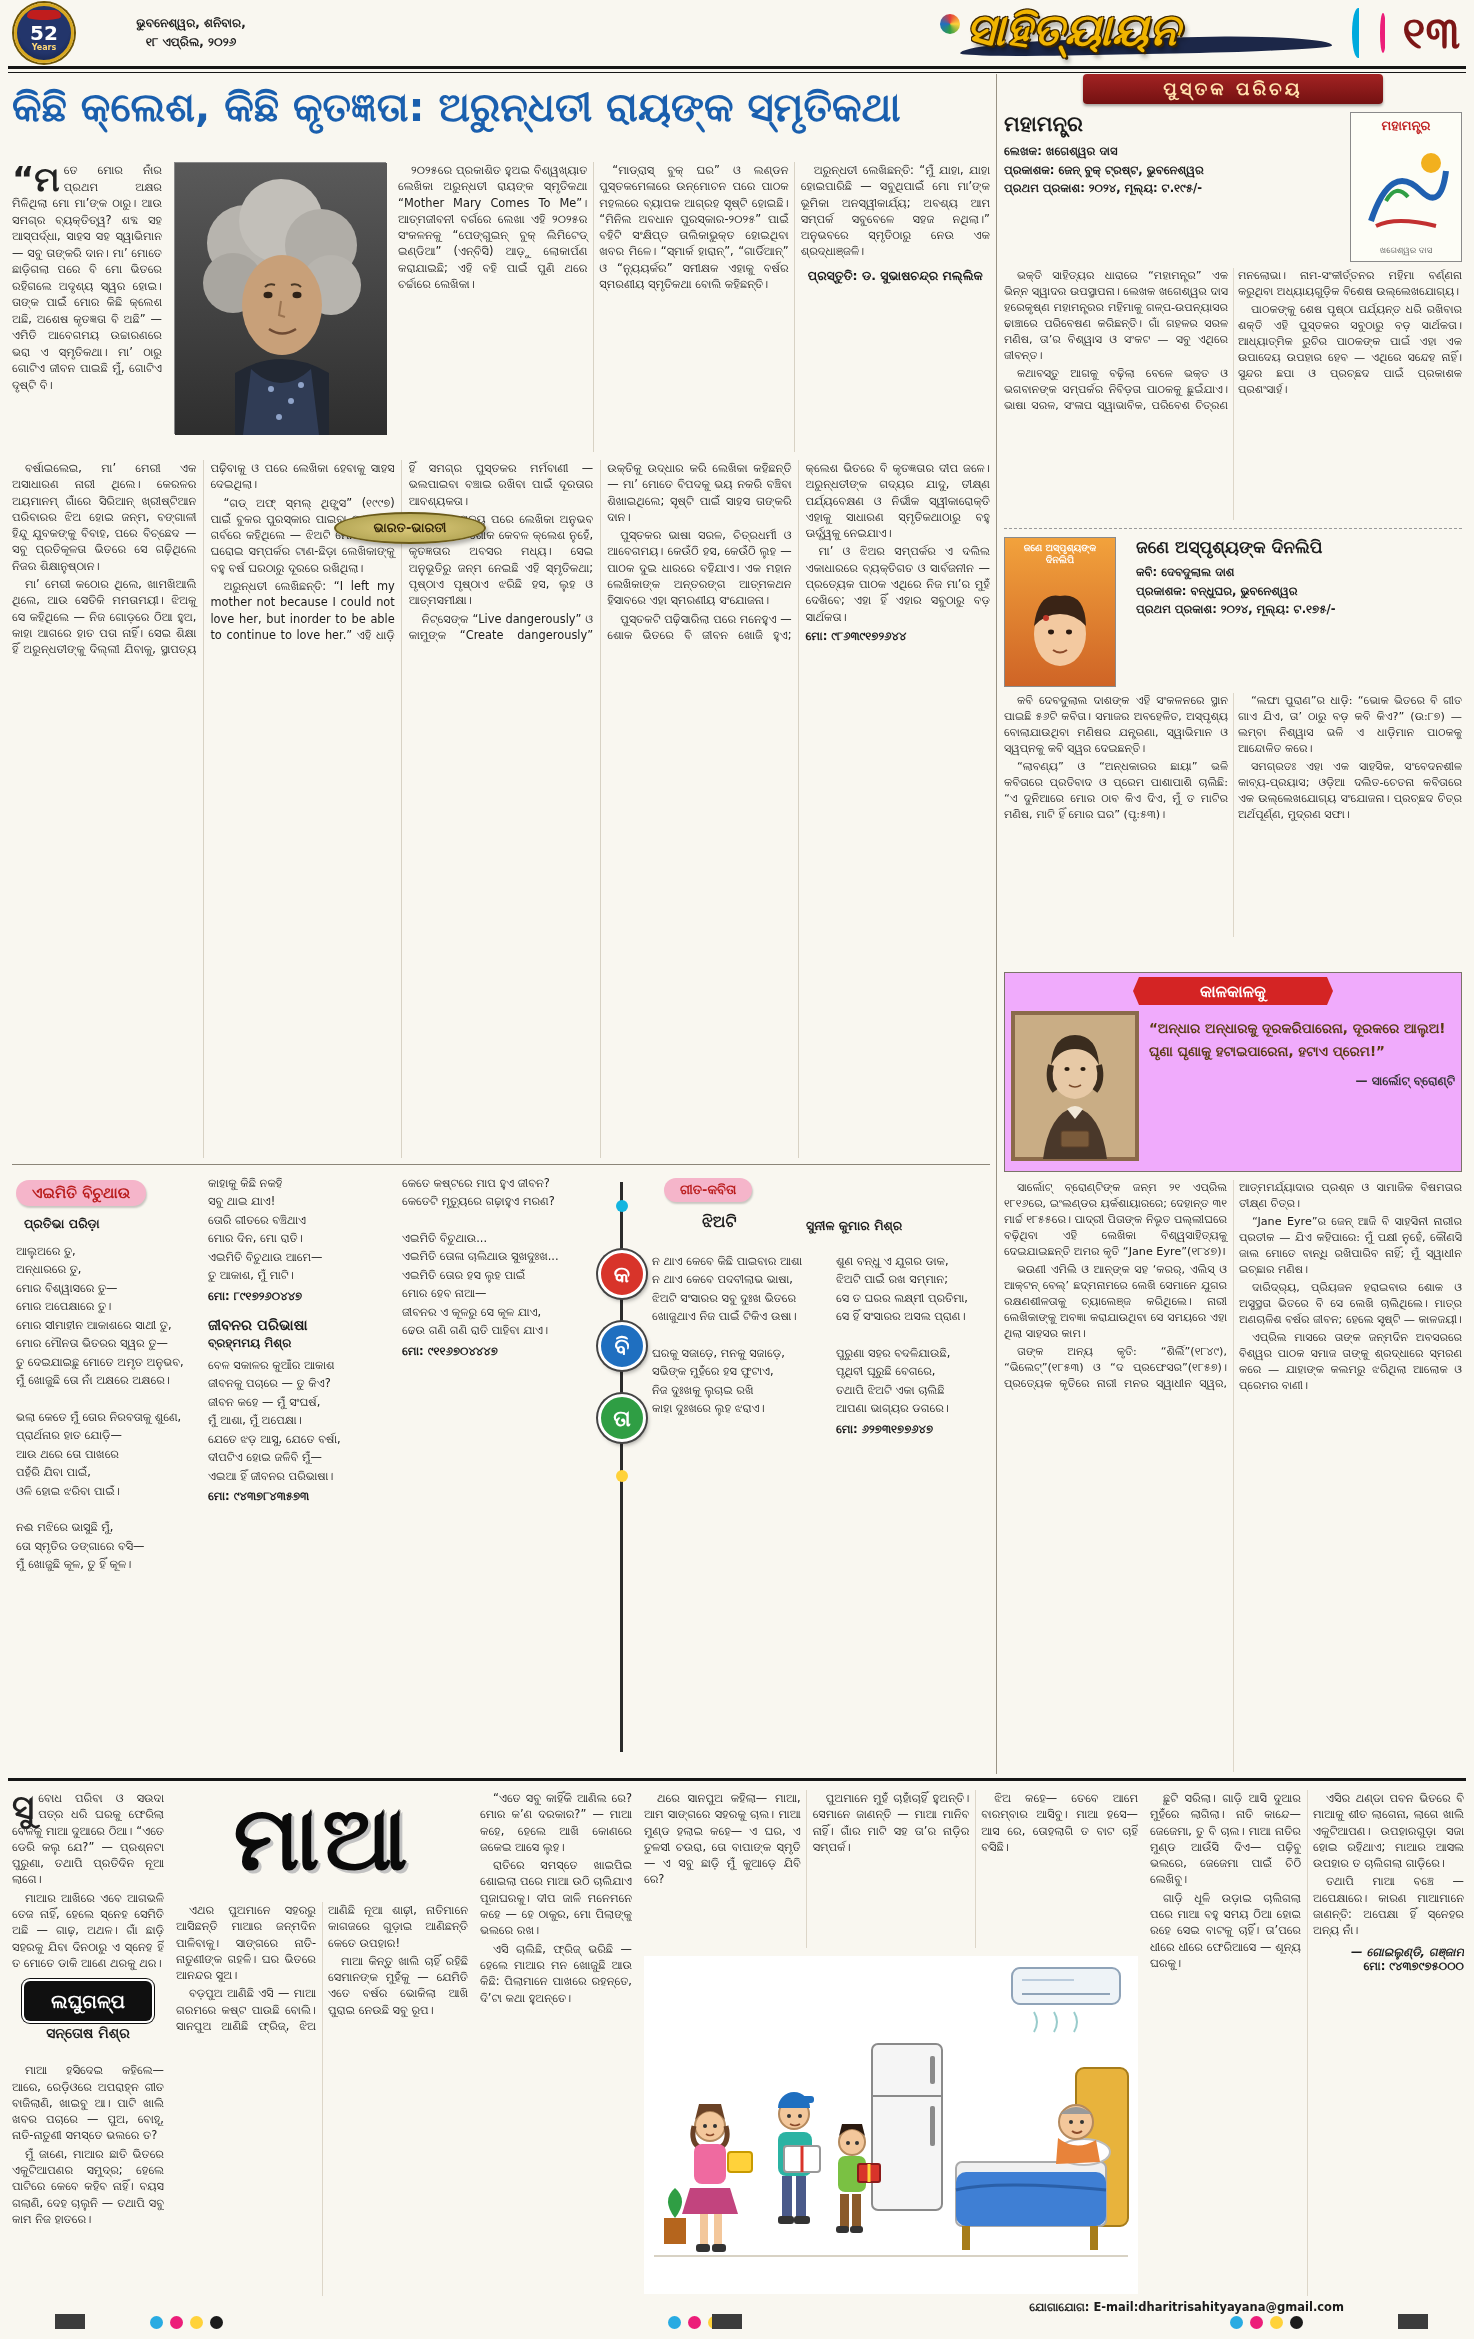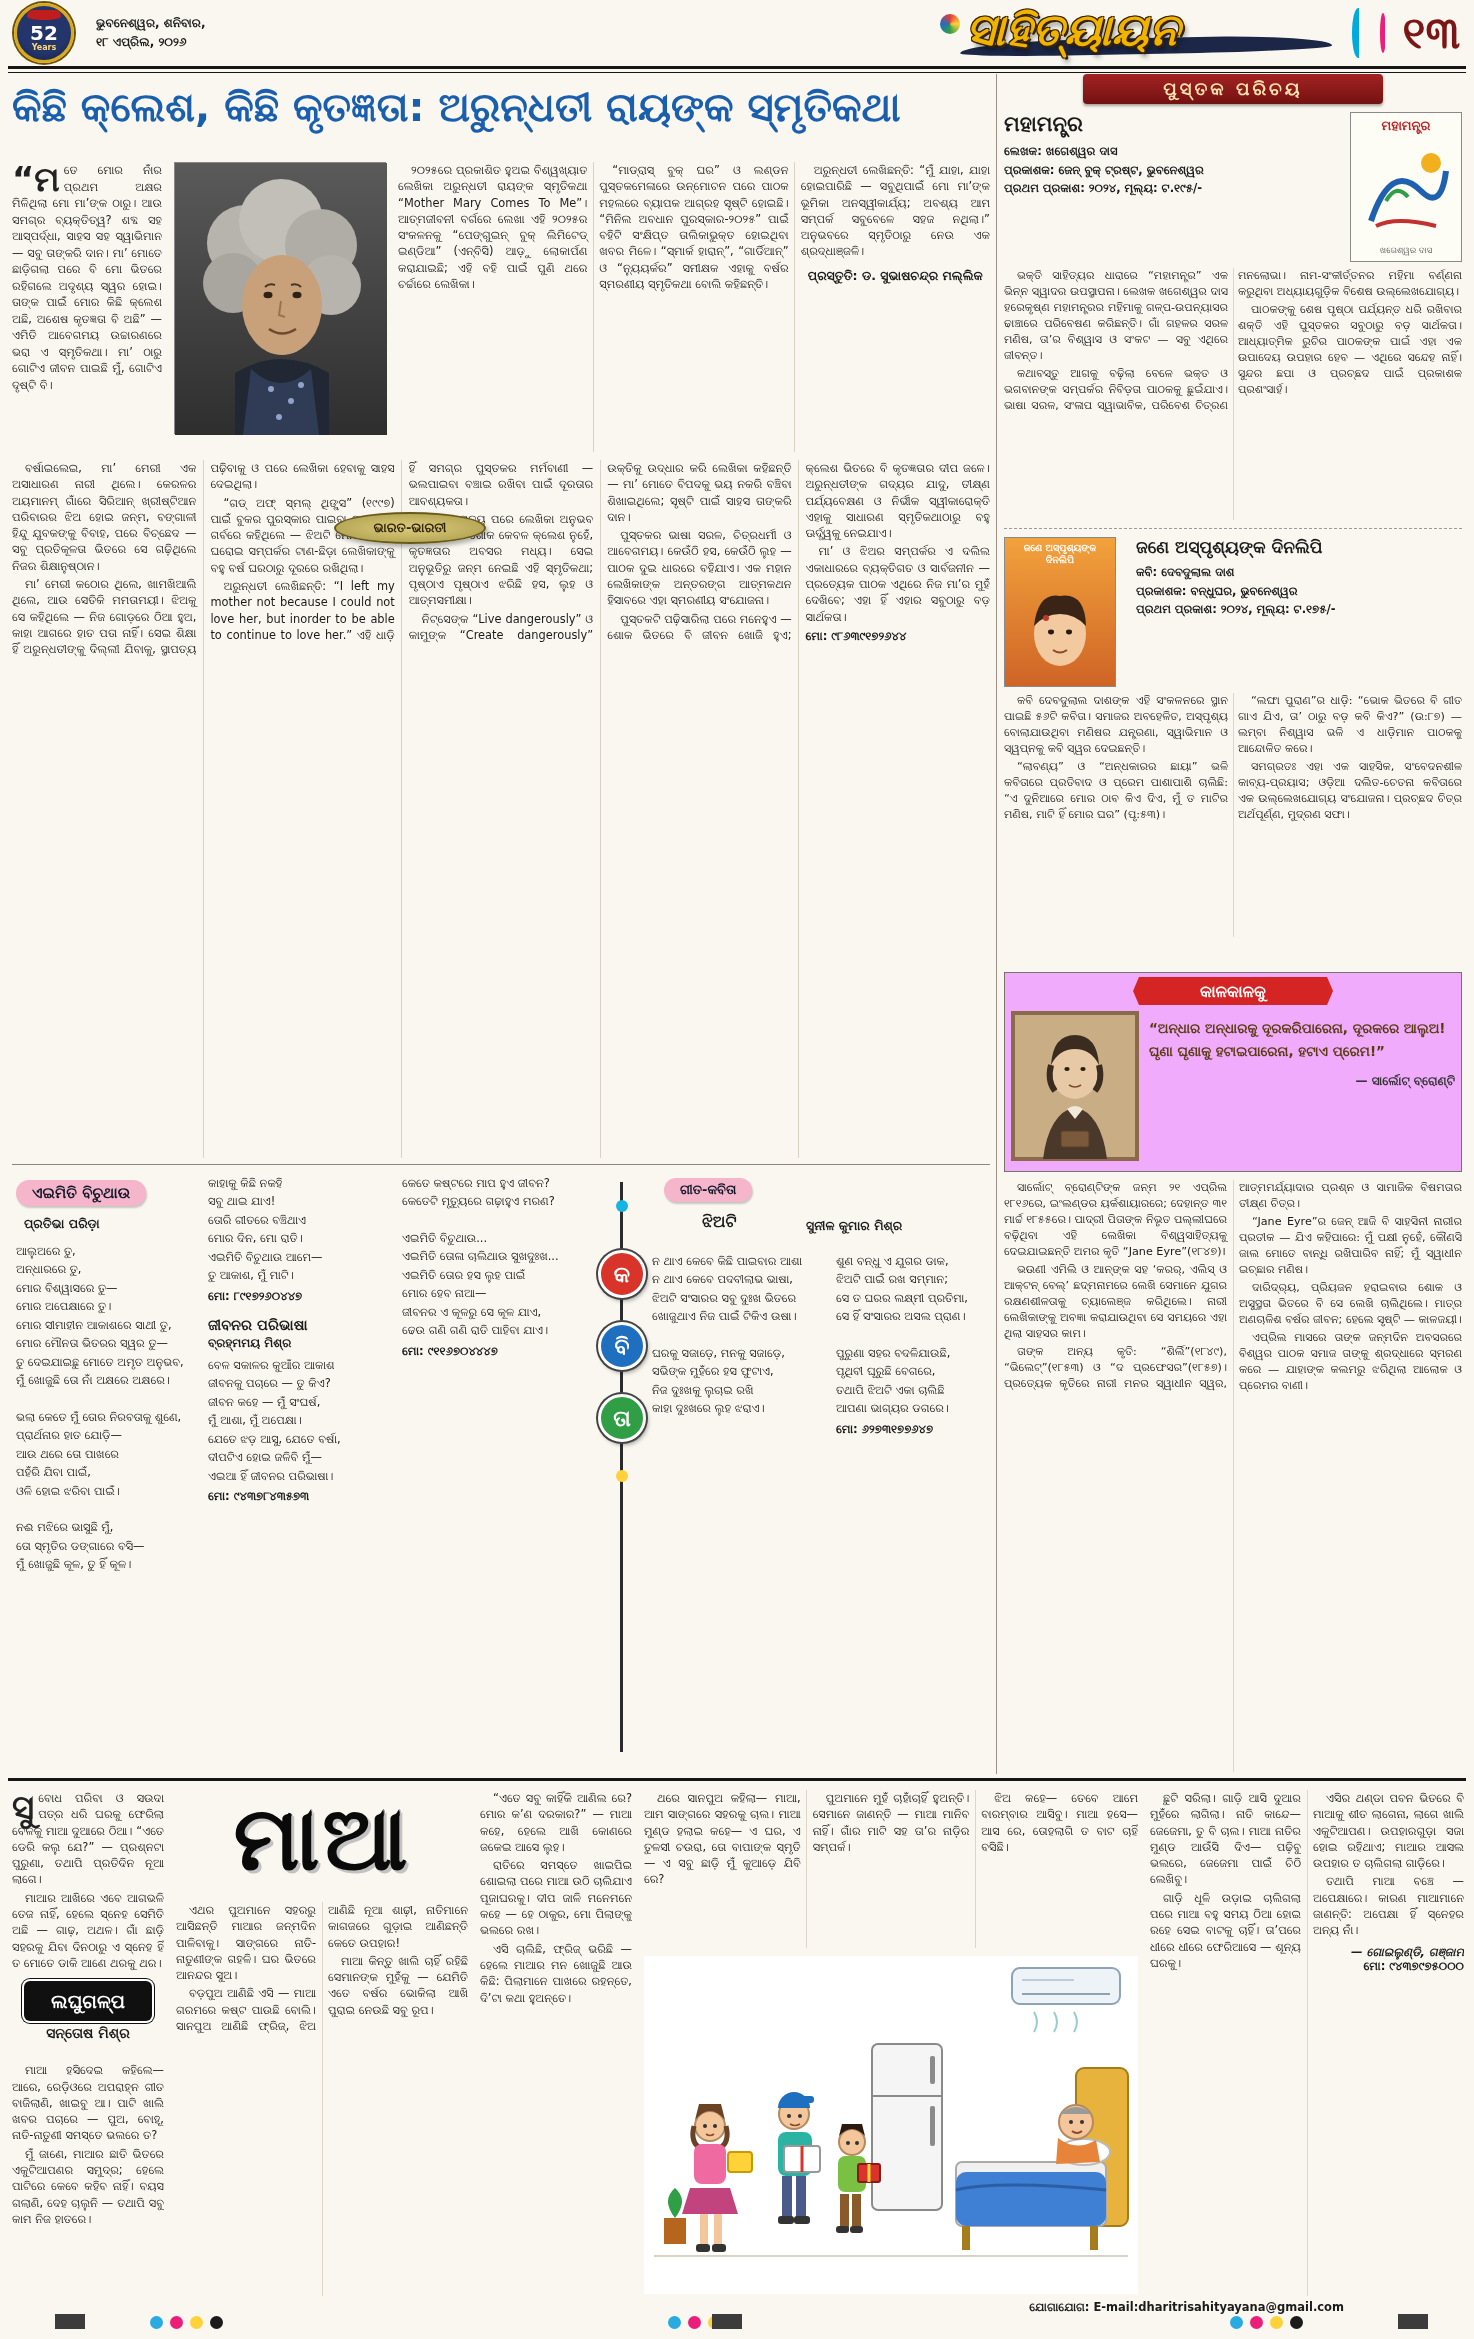"ଭୁବନେଶ୍ୱର, ଶନିବାର," .dateline { text-align: left -> center }
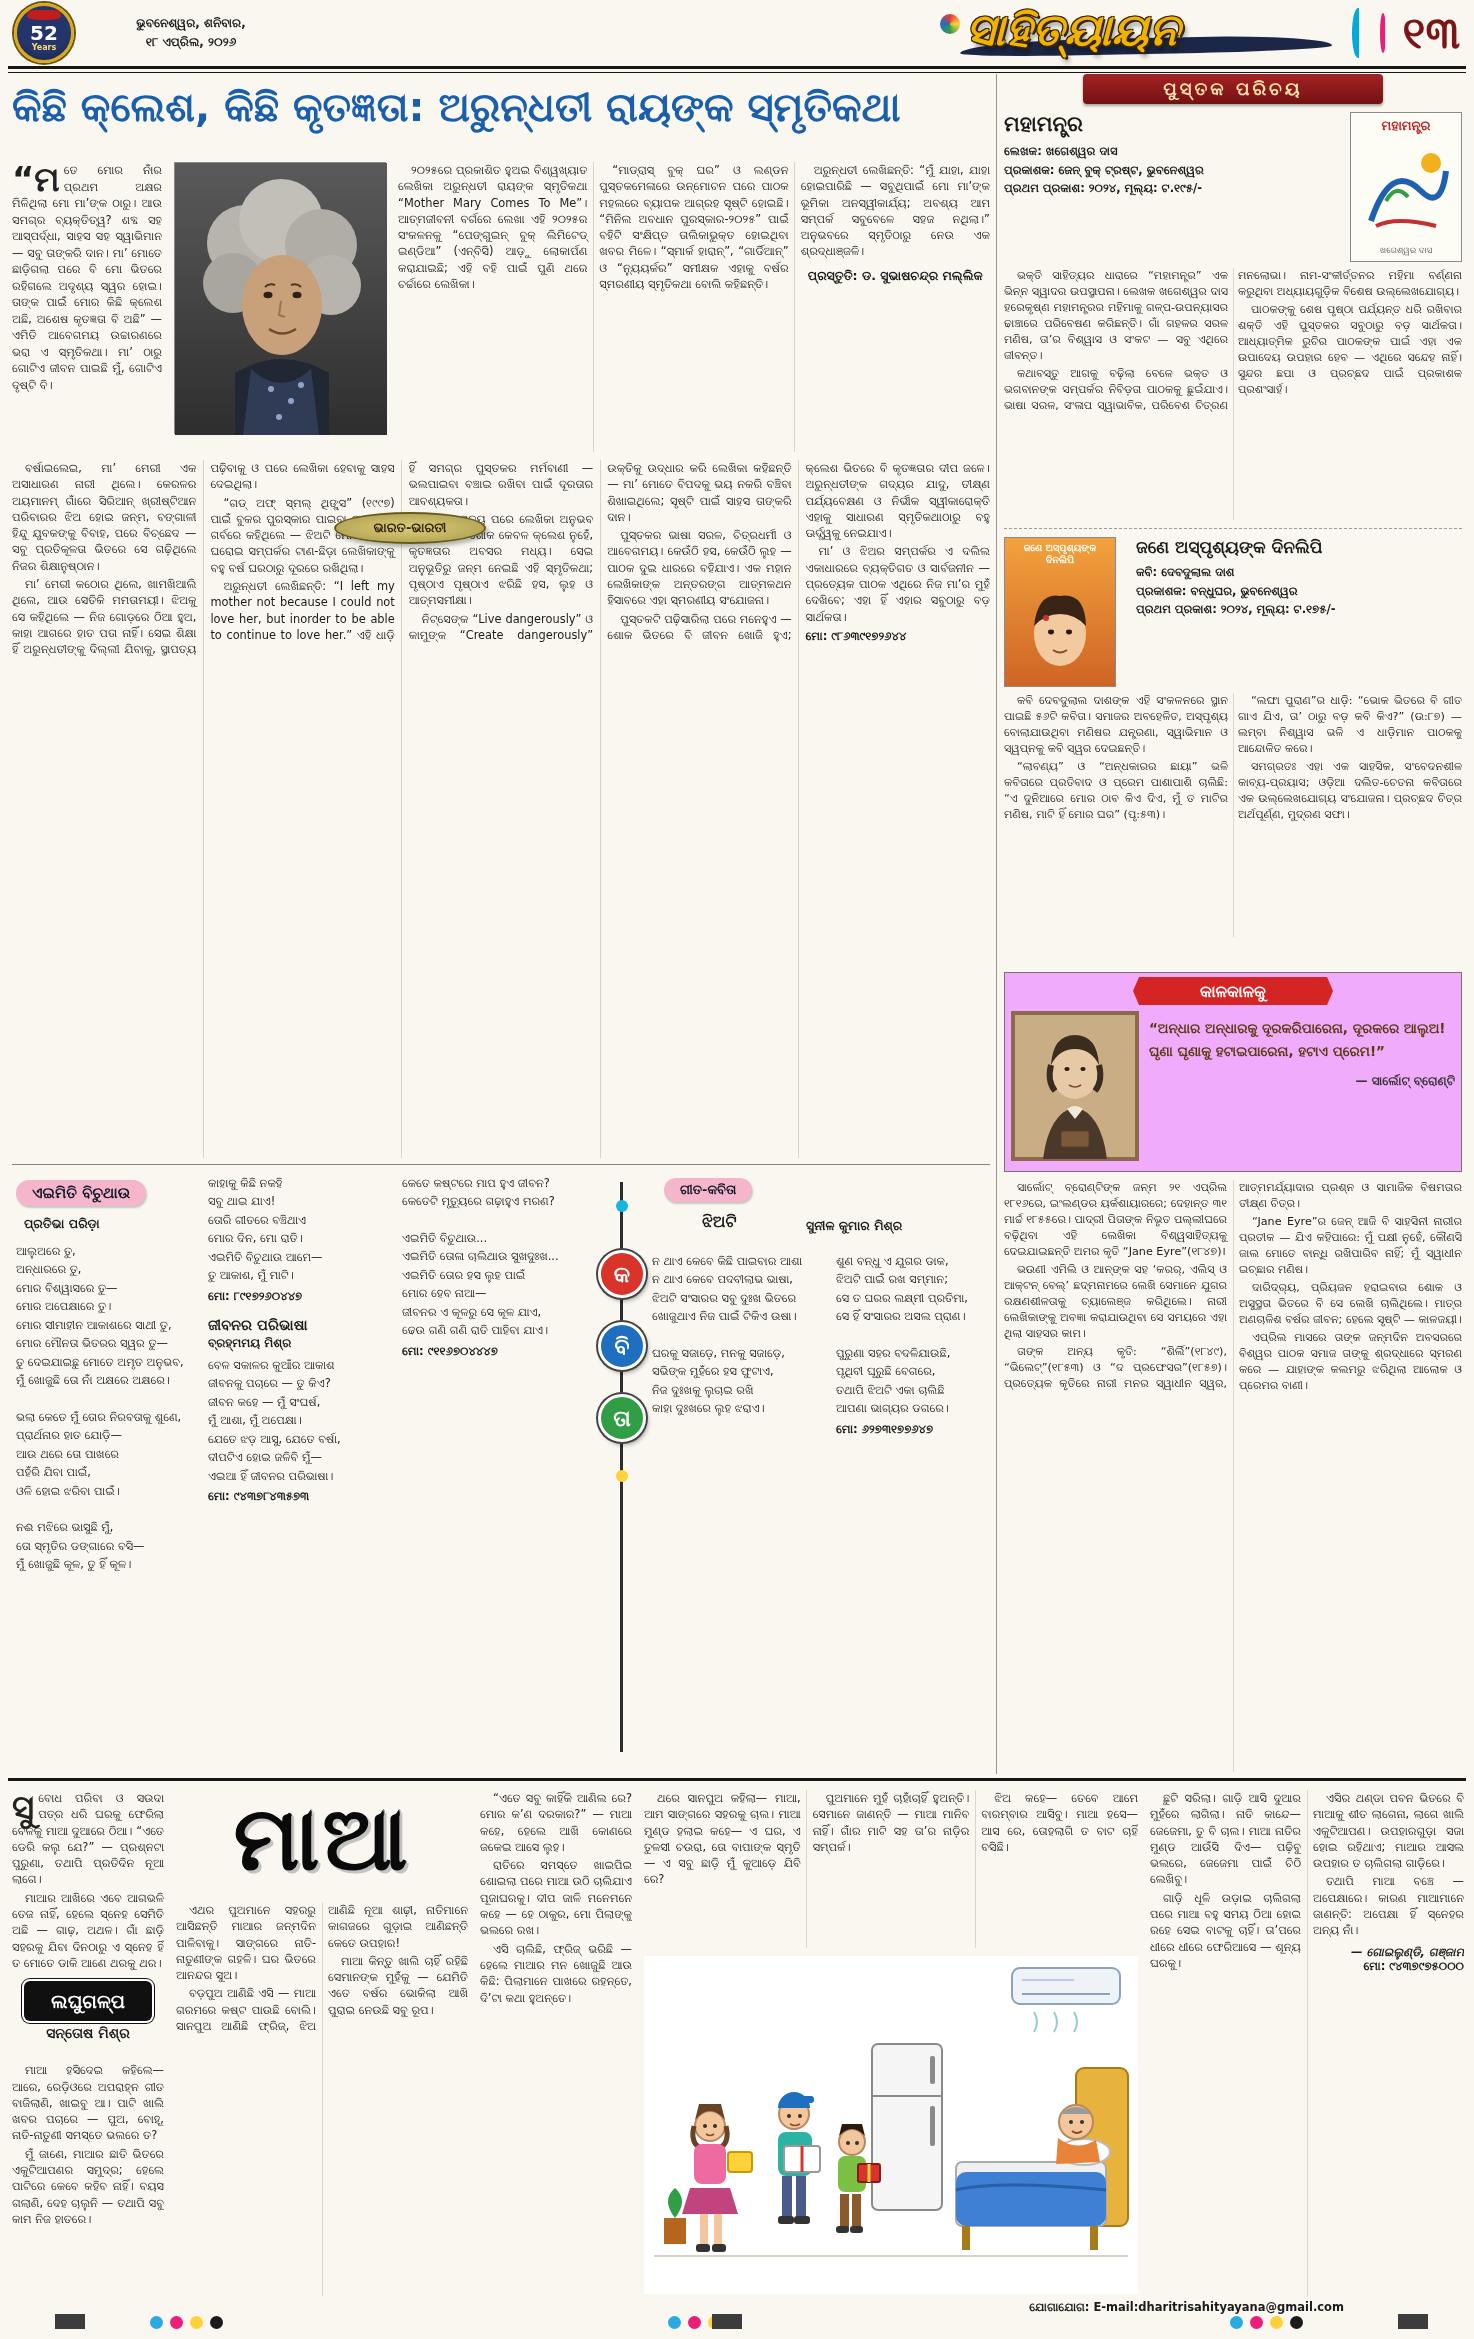"ଏଇମିତି ବିଚୁଥାଉ" .pill { color: #0f172a -> #b91c1c }
